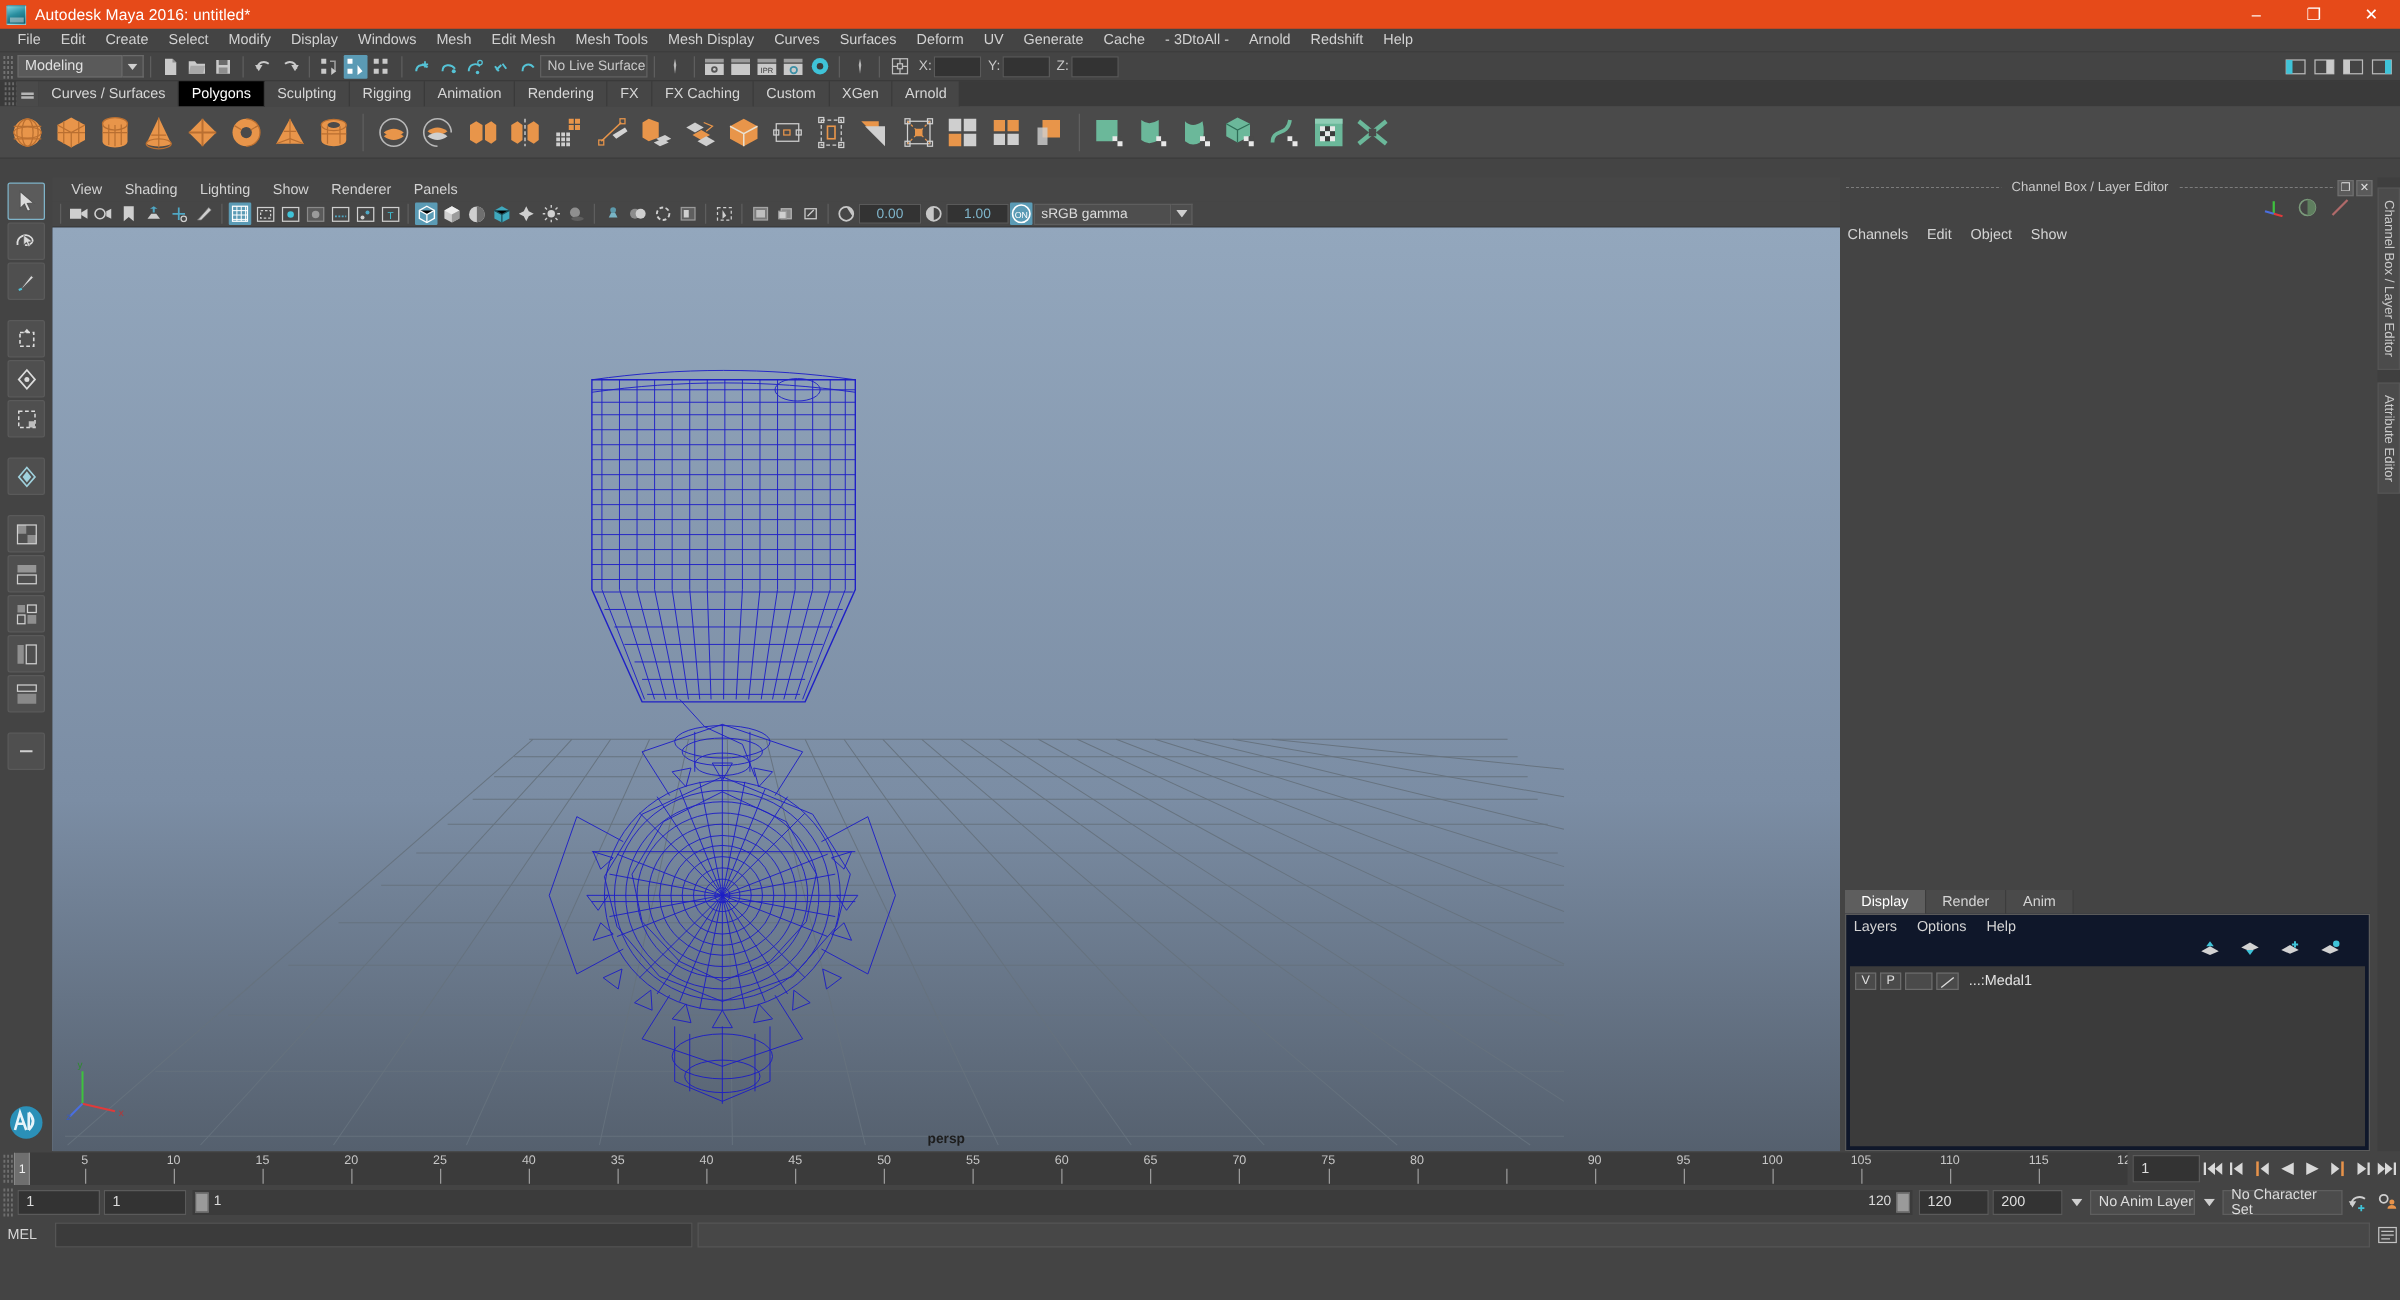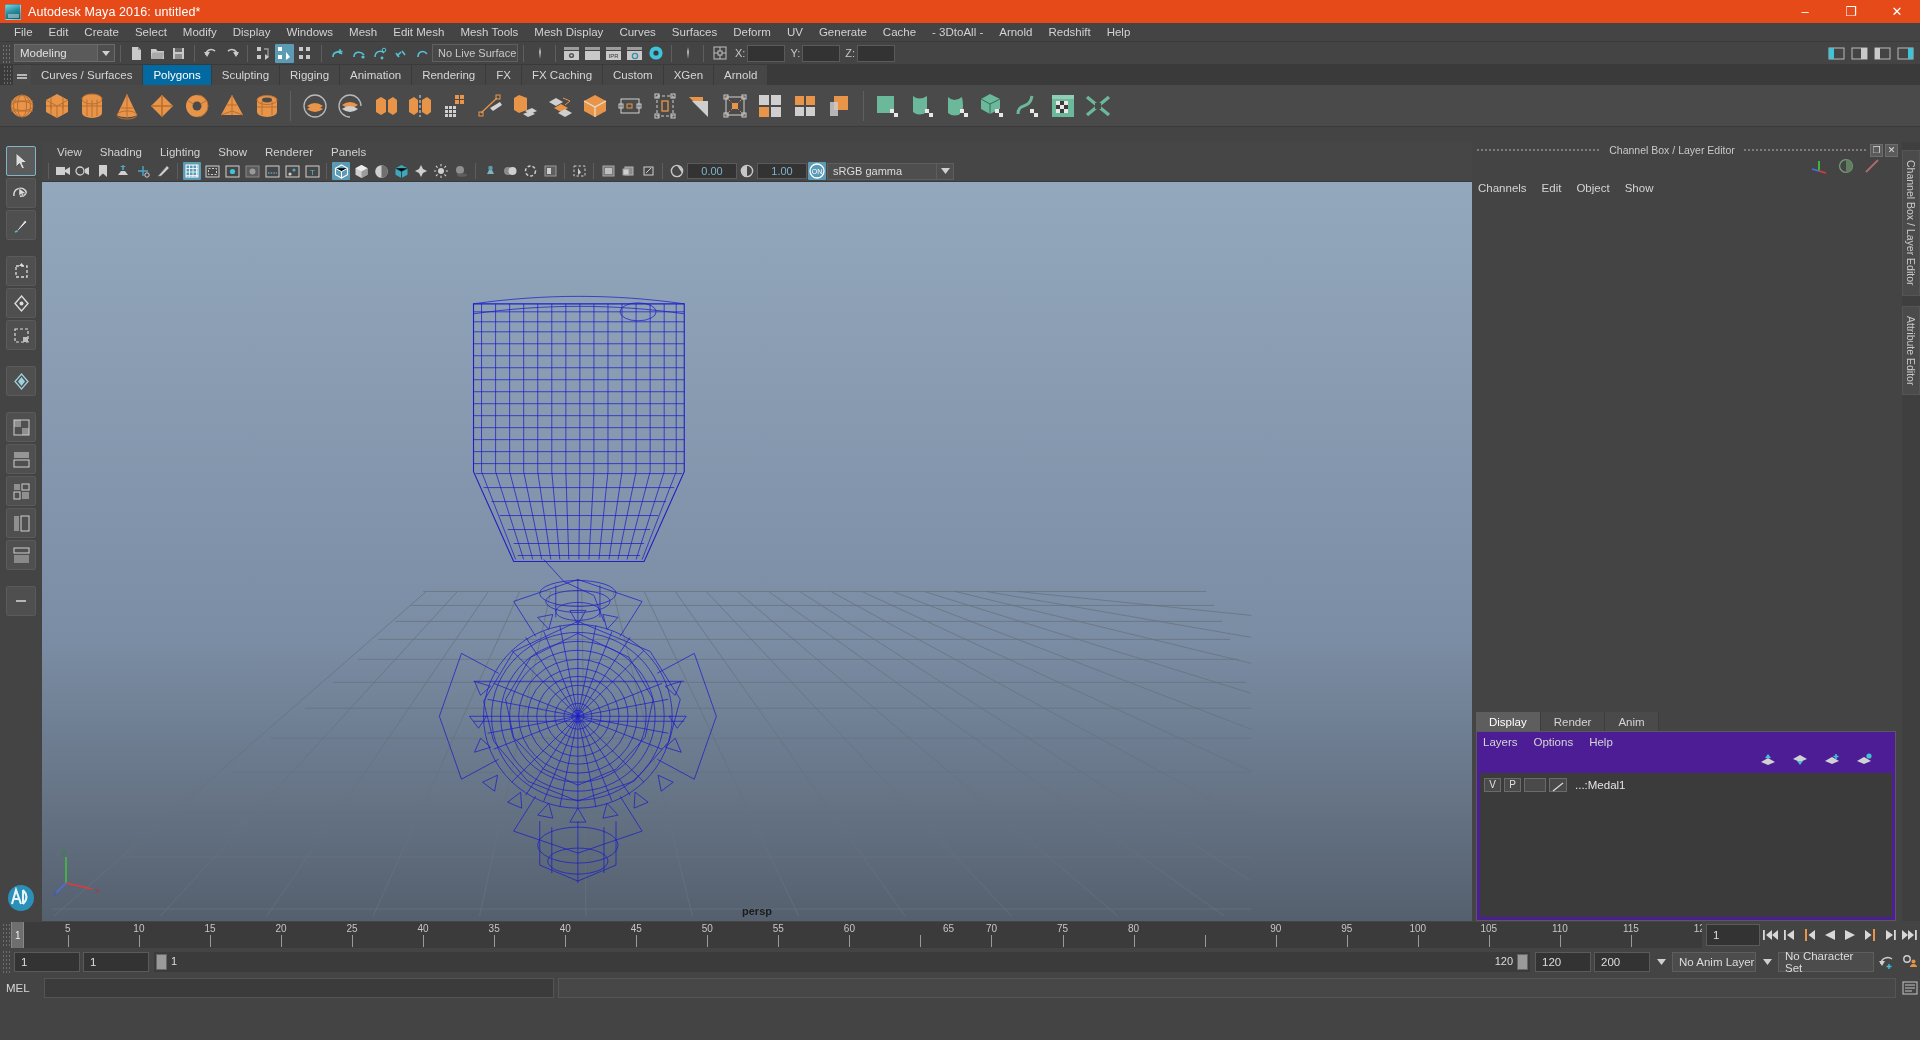"Polygons" .stab.active { background: #0369a1 -> #000000 }
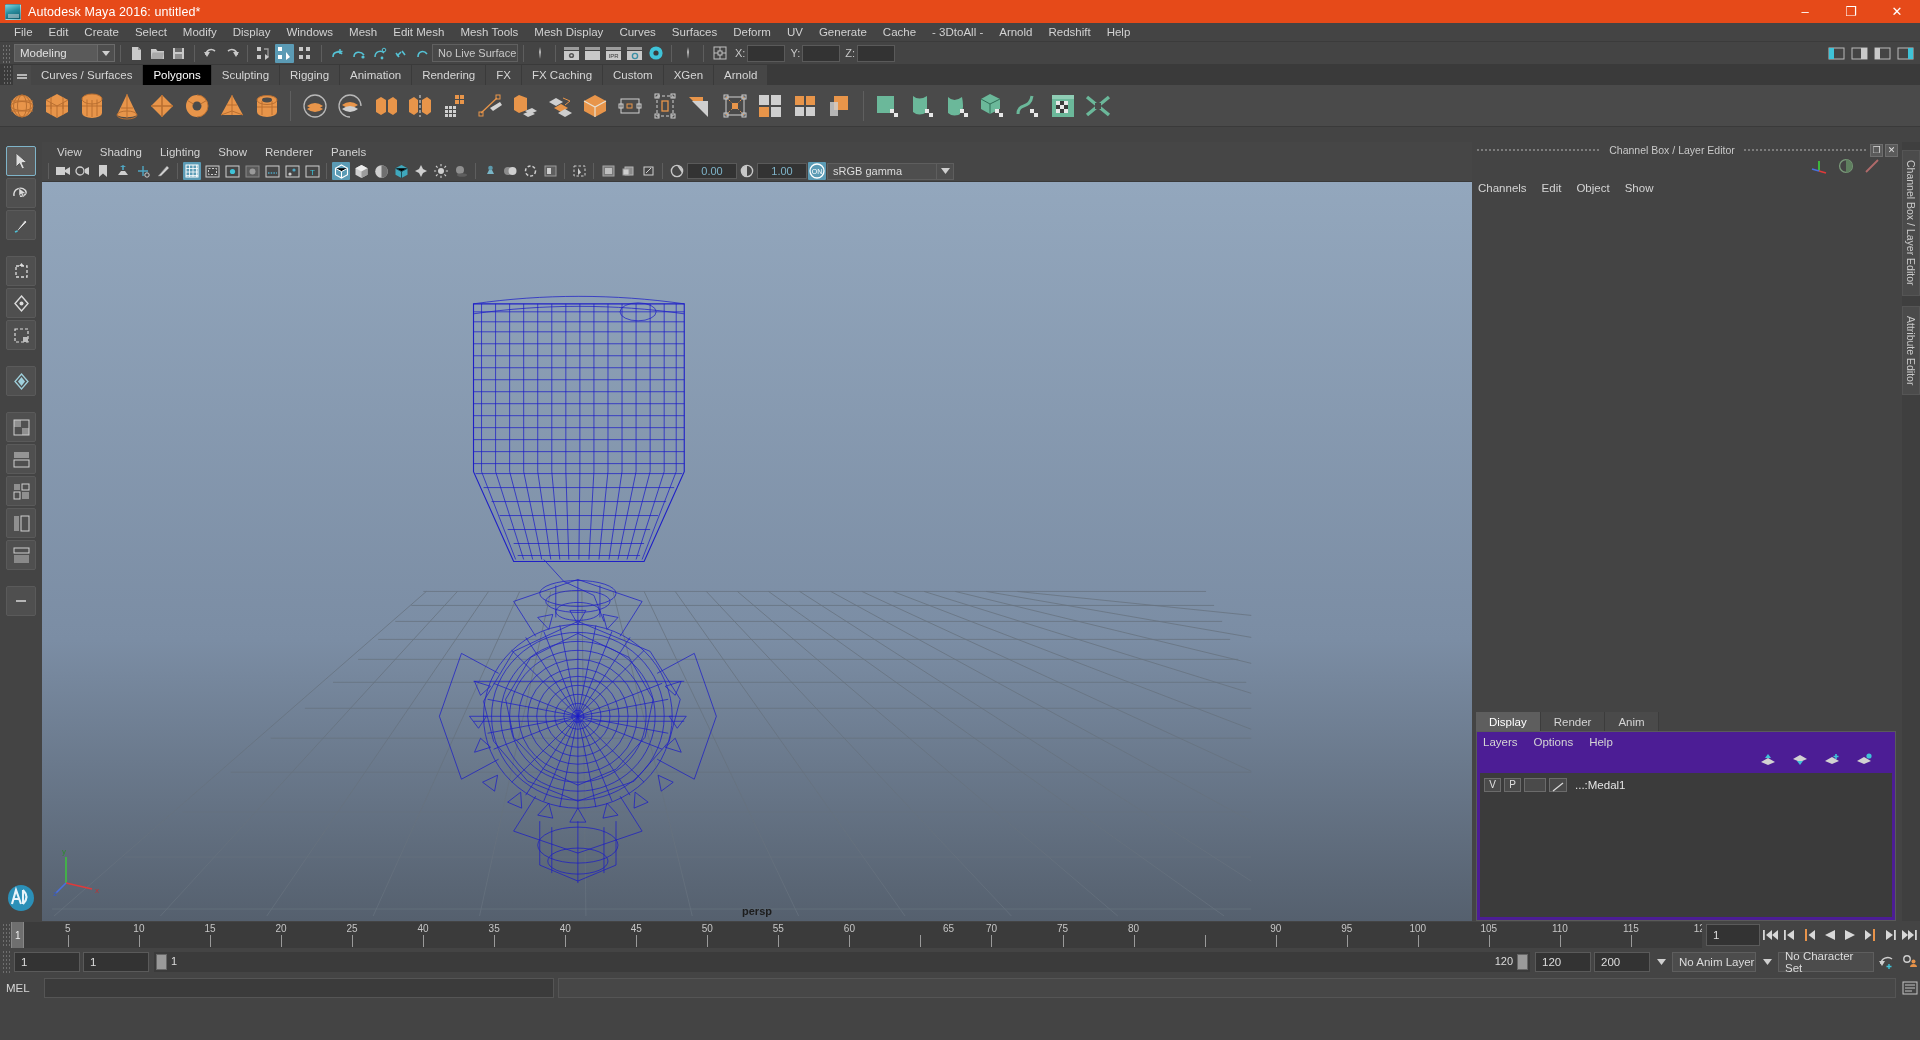"Layers" .layer-box { background: #4c1d95 -> #0f172a }
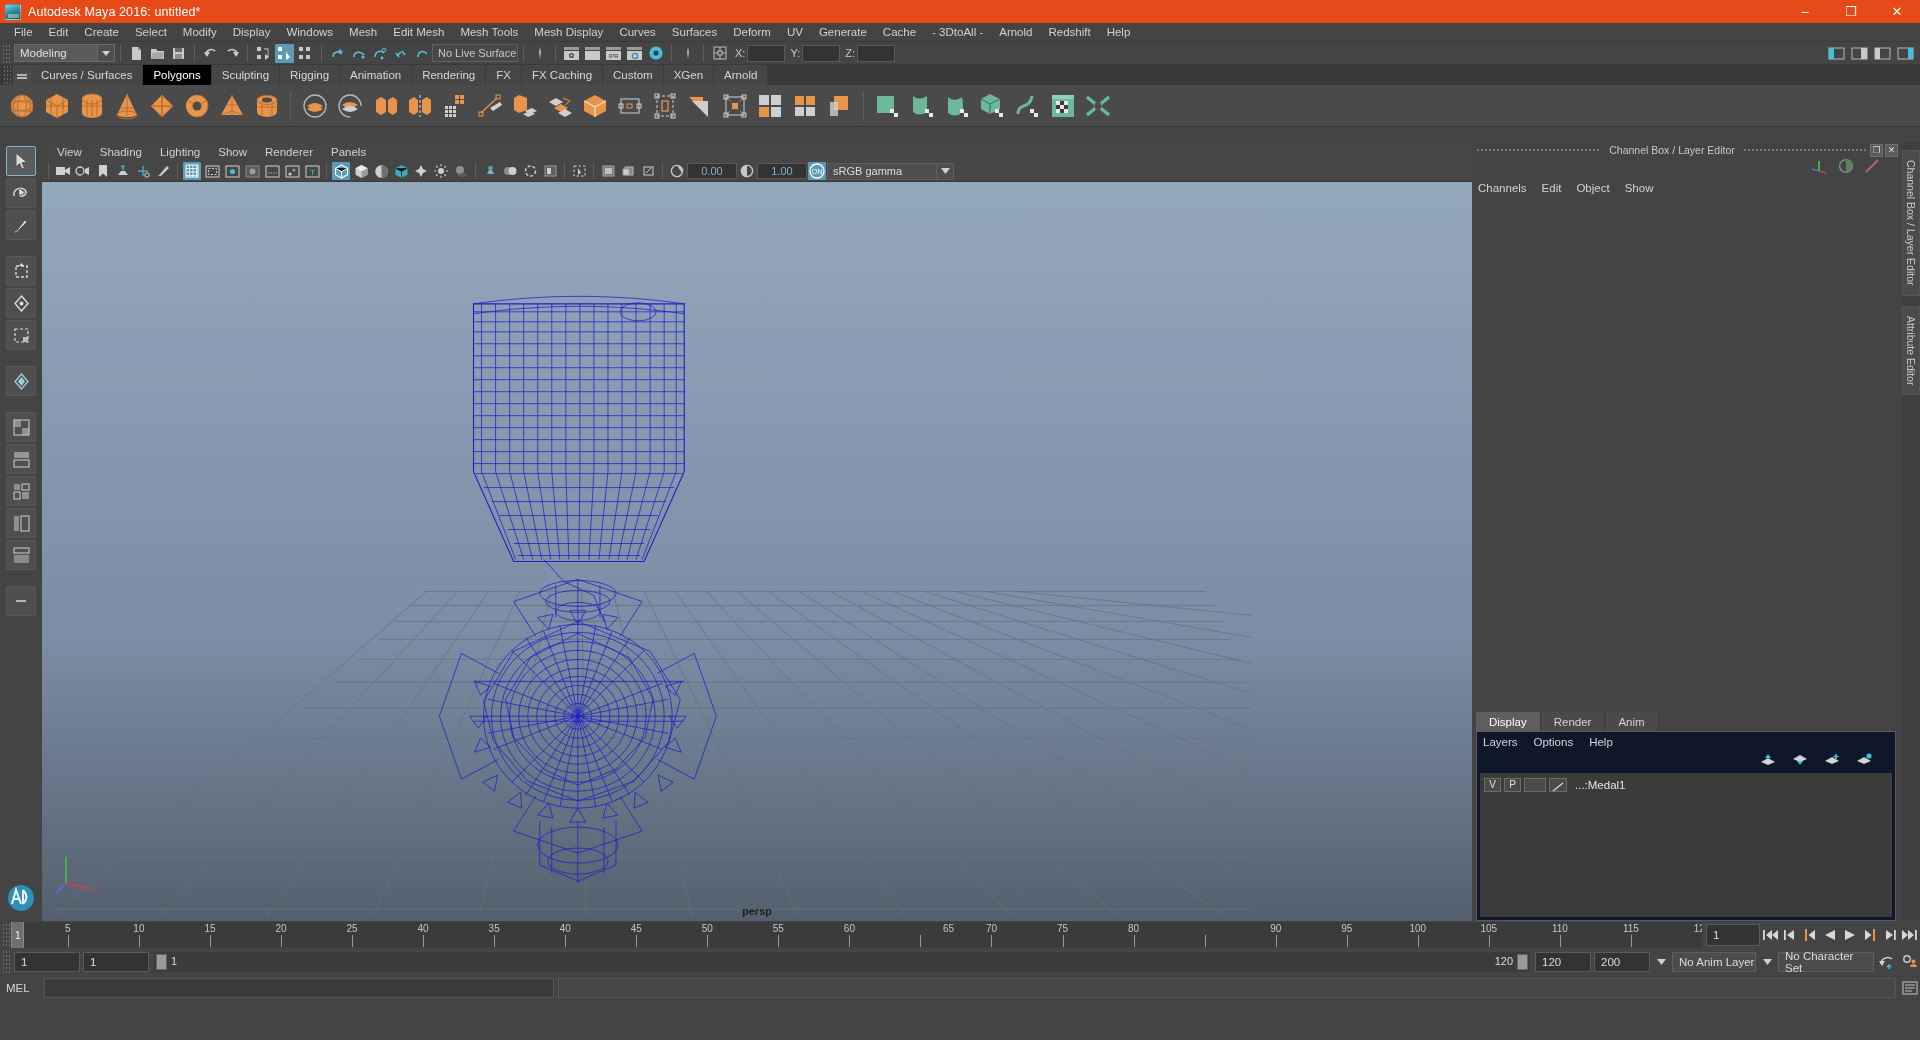"65" div.tickl { margin-left: 28px -> none }
